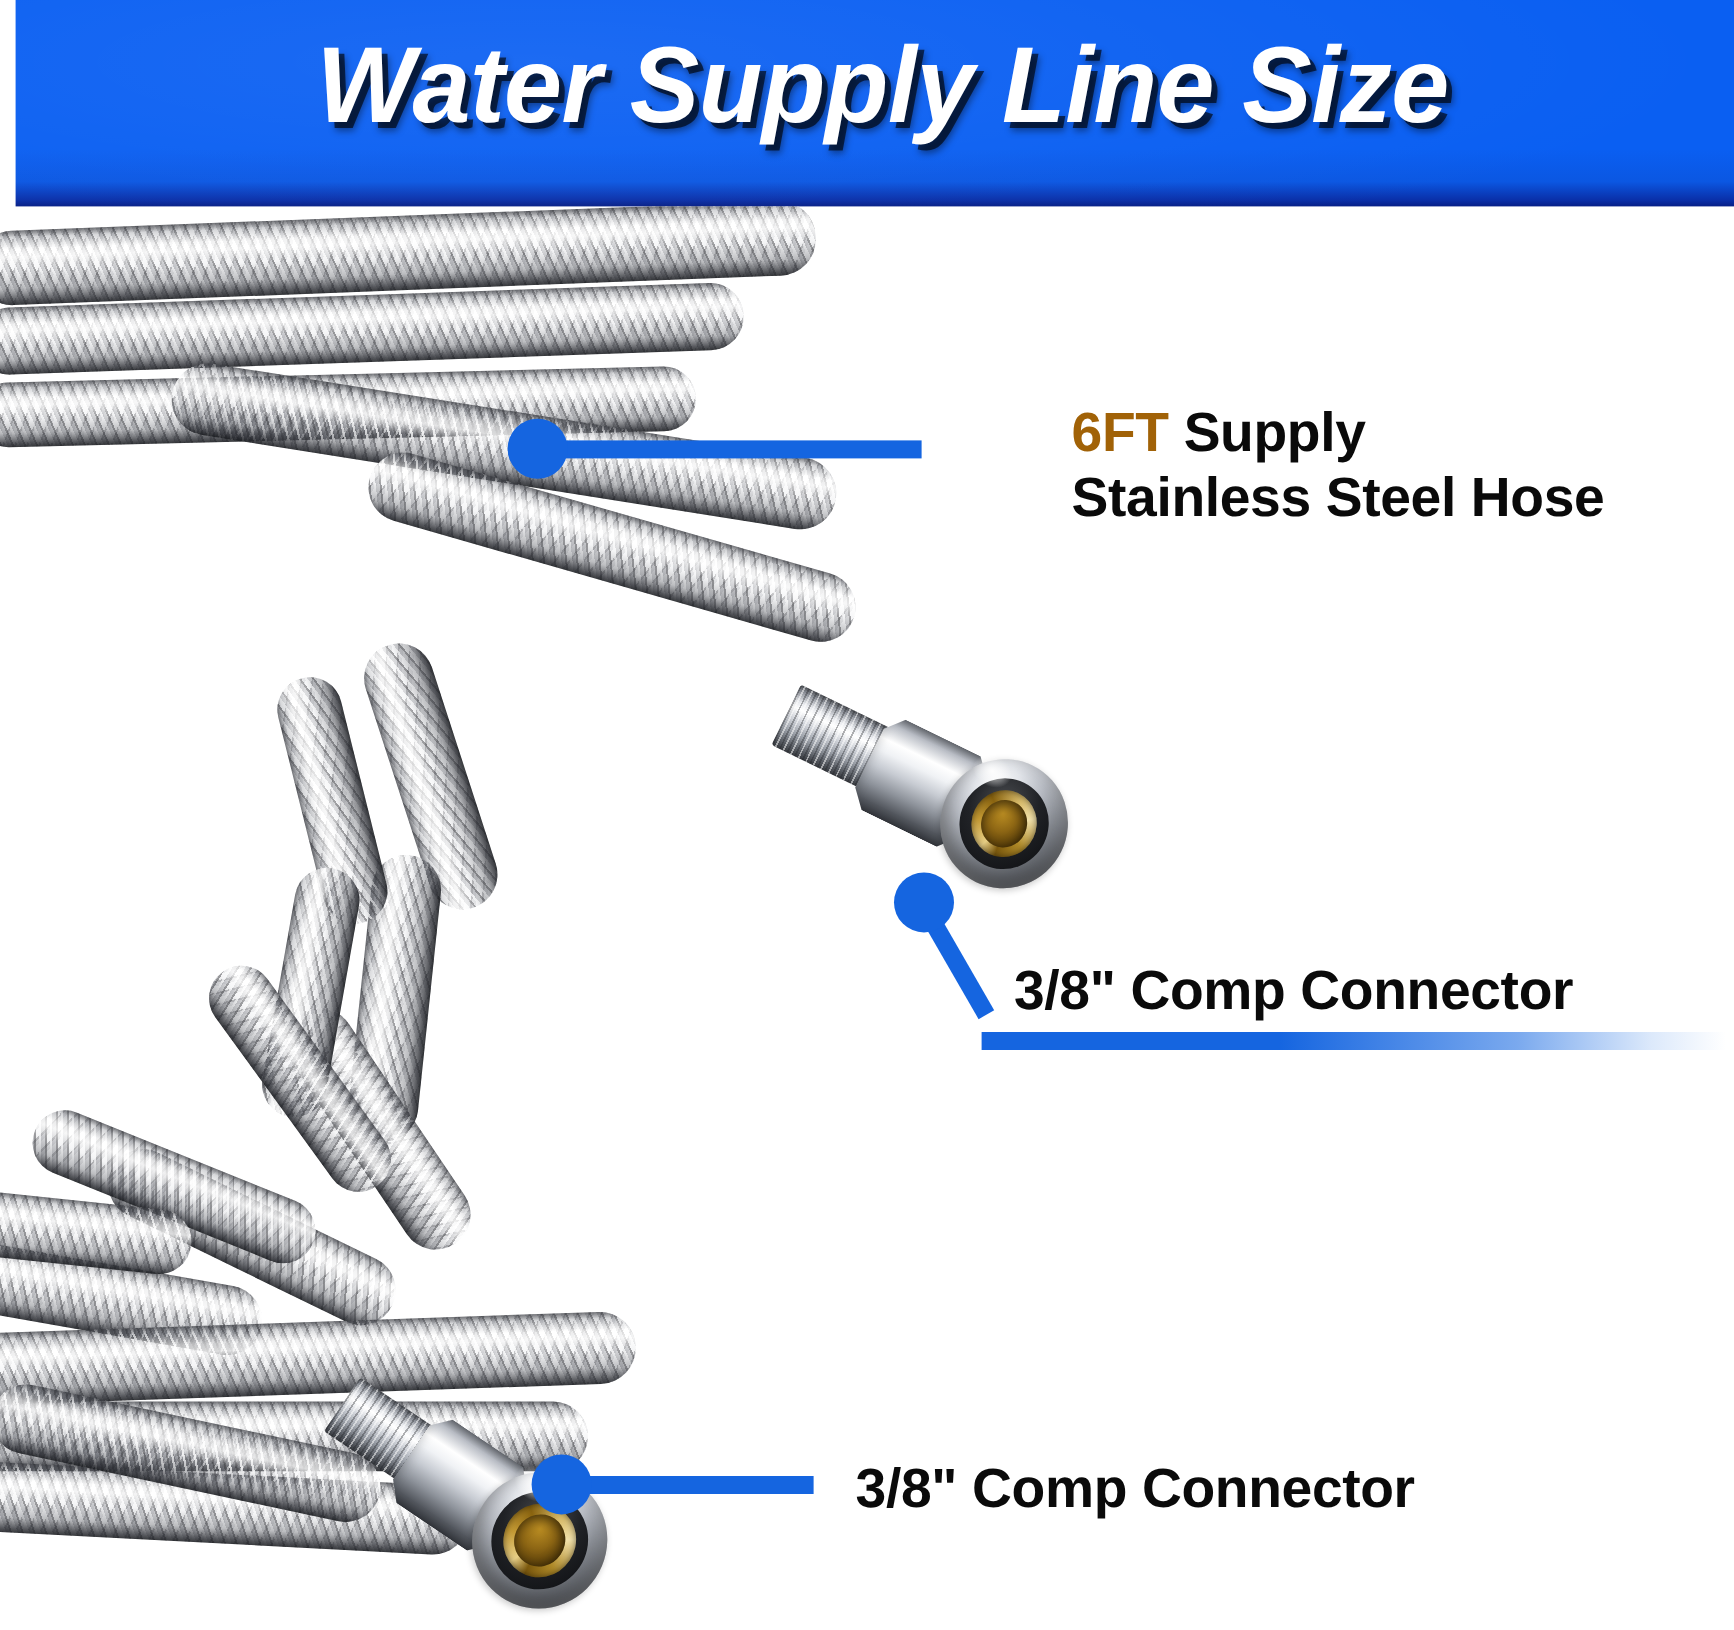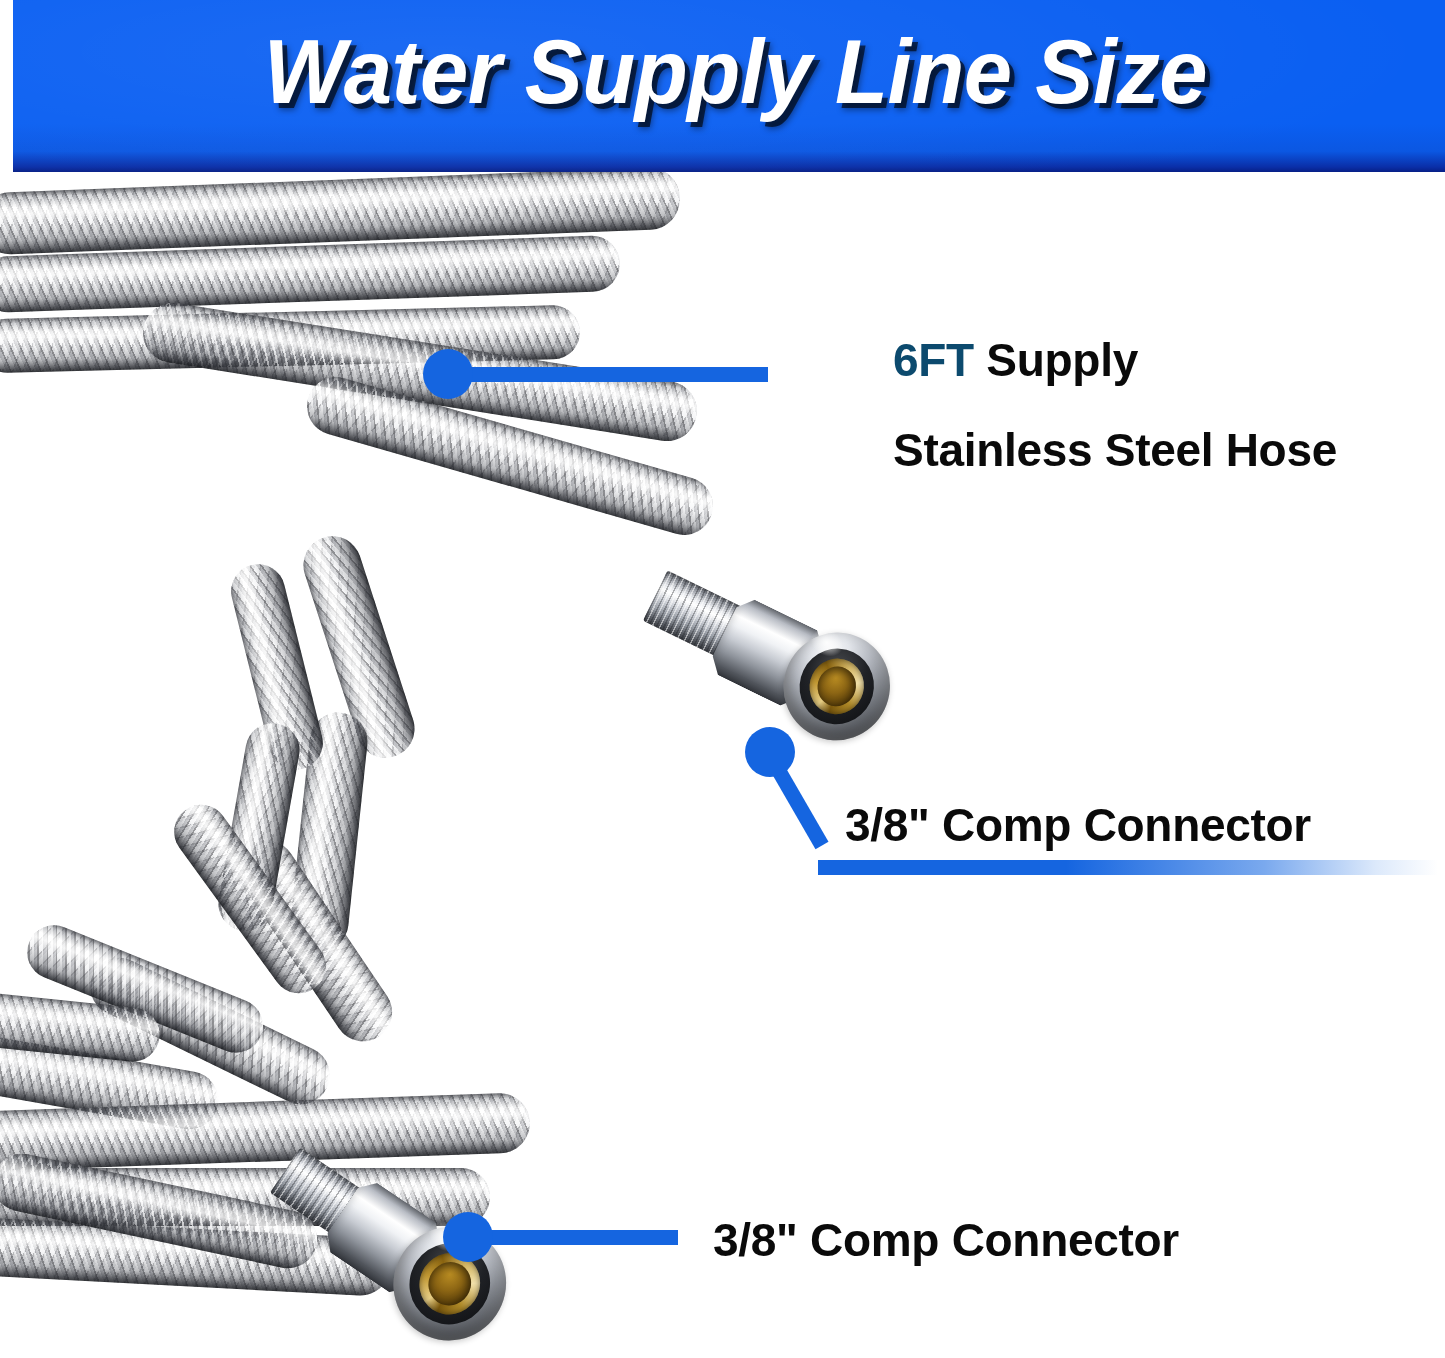"6FT" .callout-text .hl { color: #0c4a6e -> #a16207 }
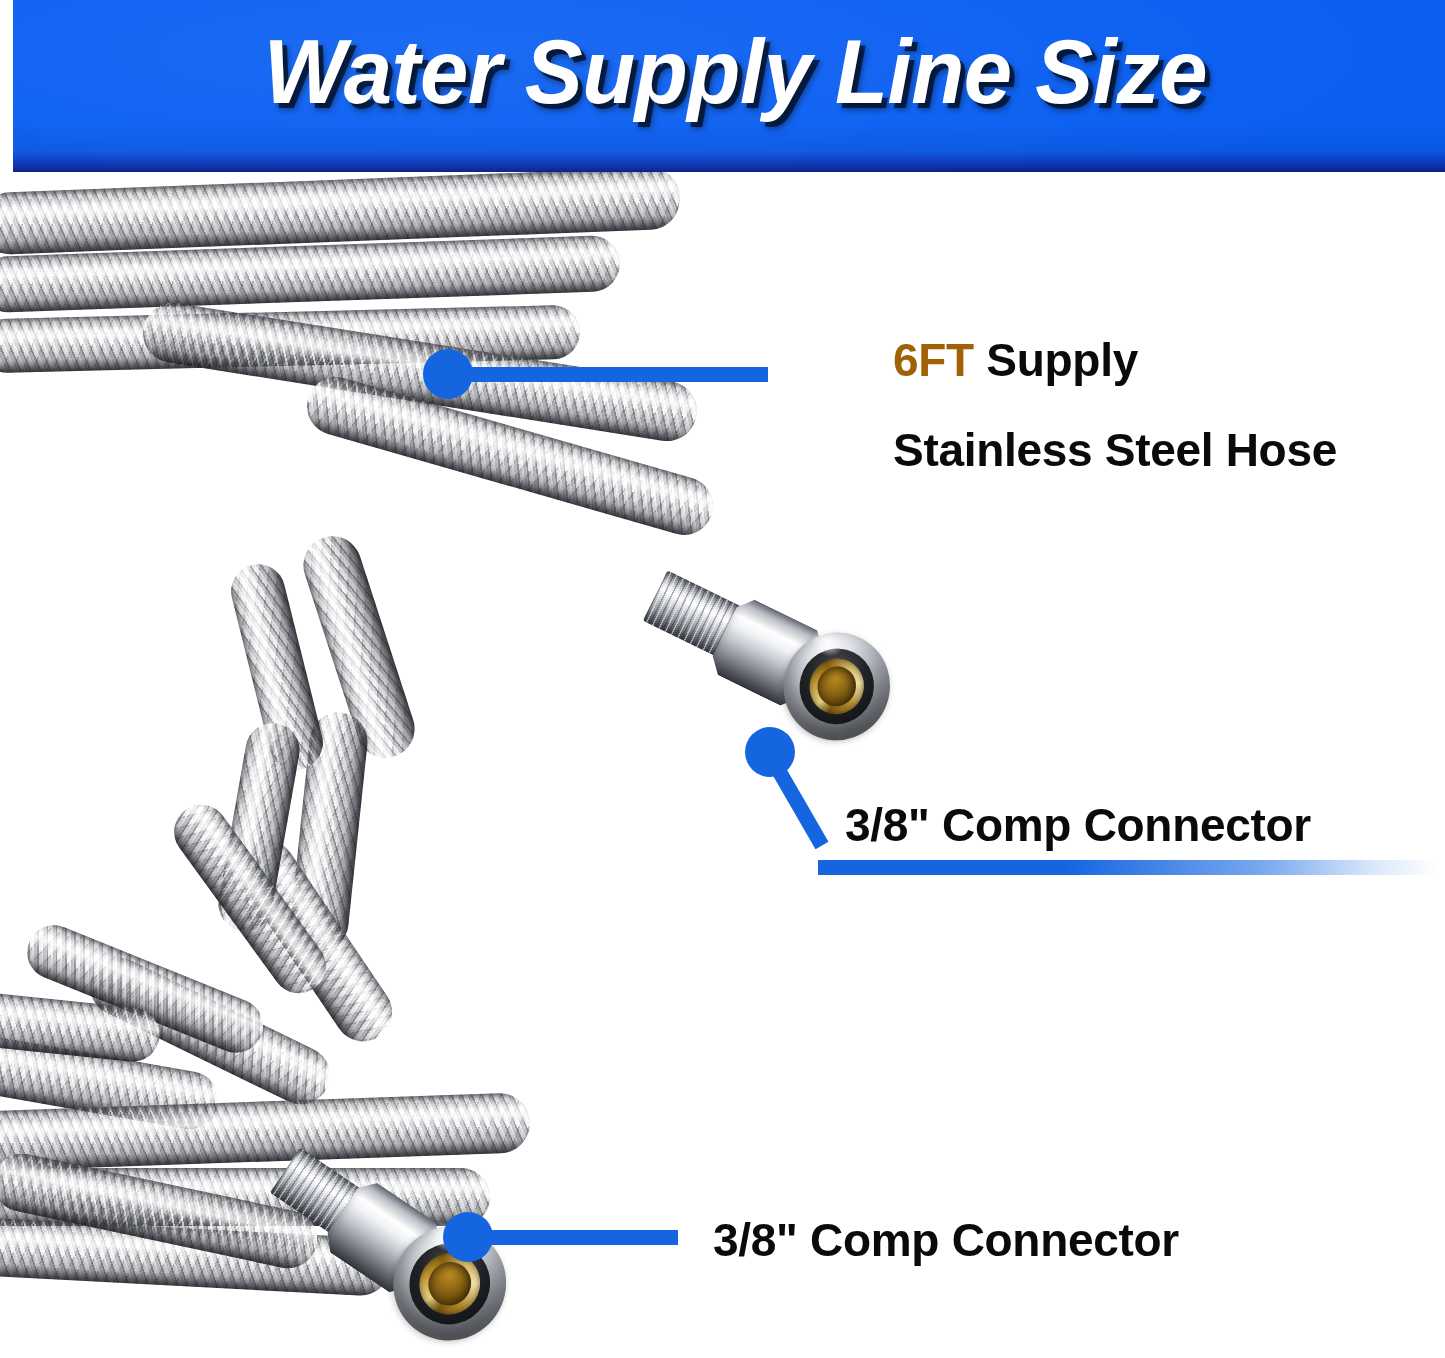"Stainless Steel Hose" #callout1-text .l2 { margin-top: 36px -> none }
